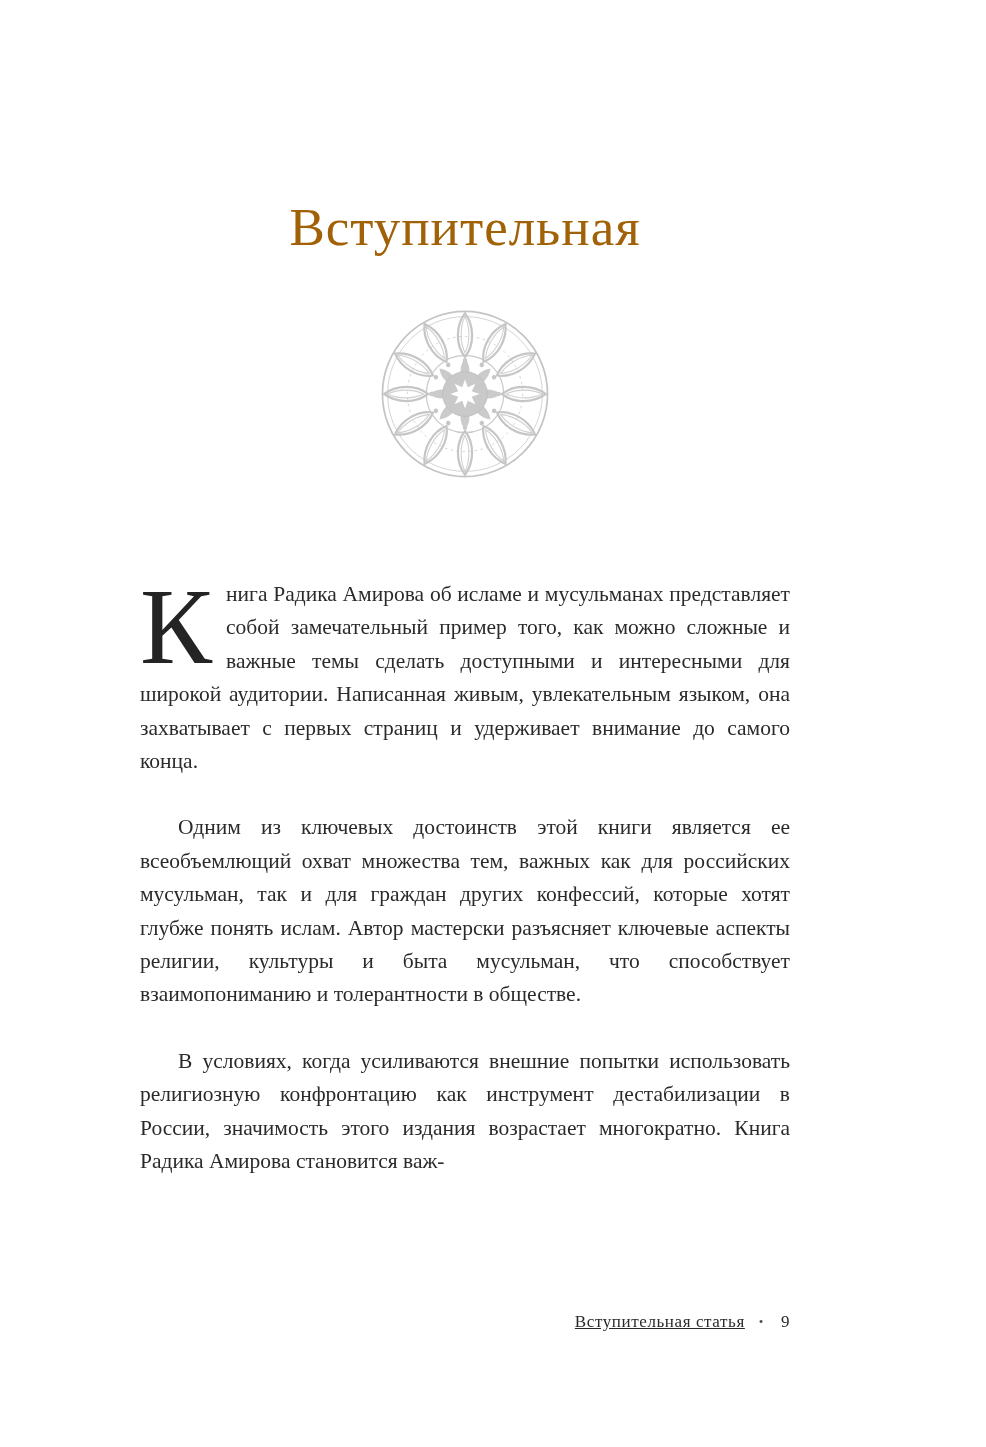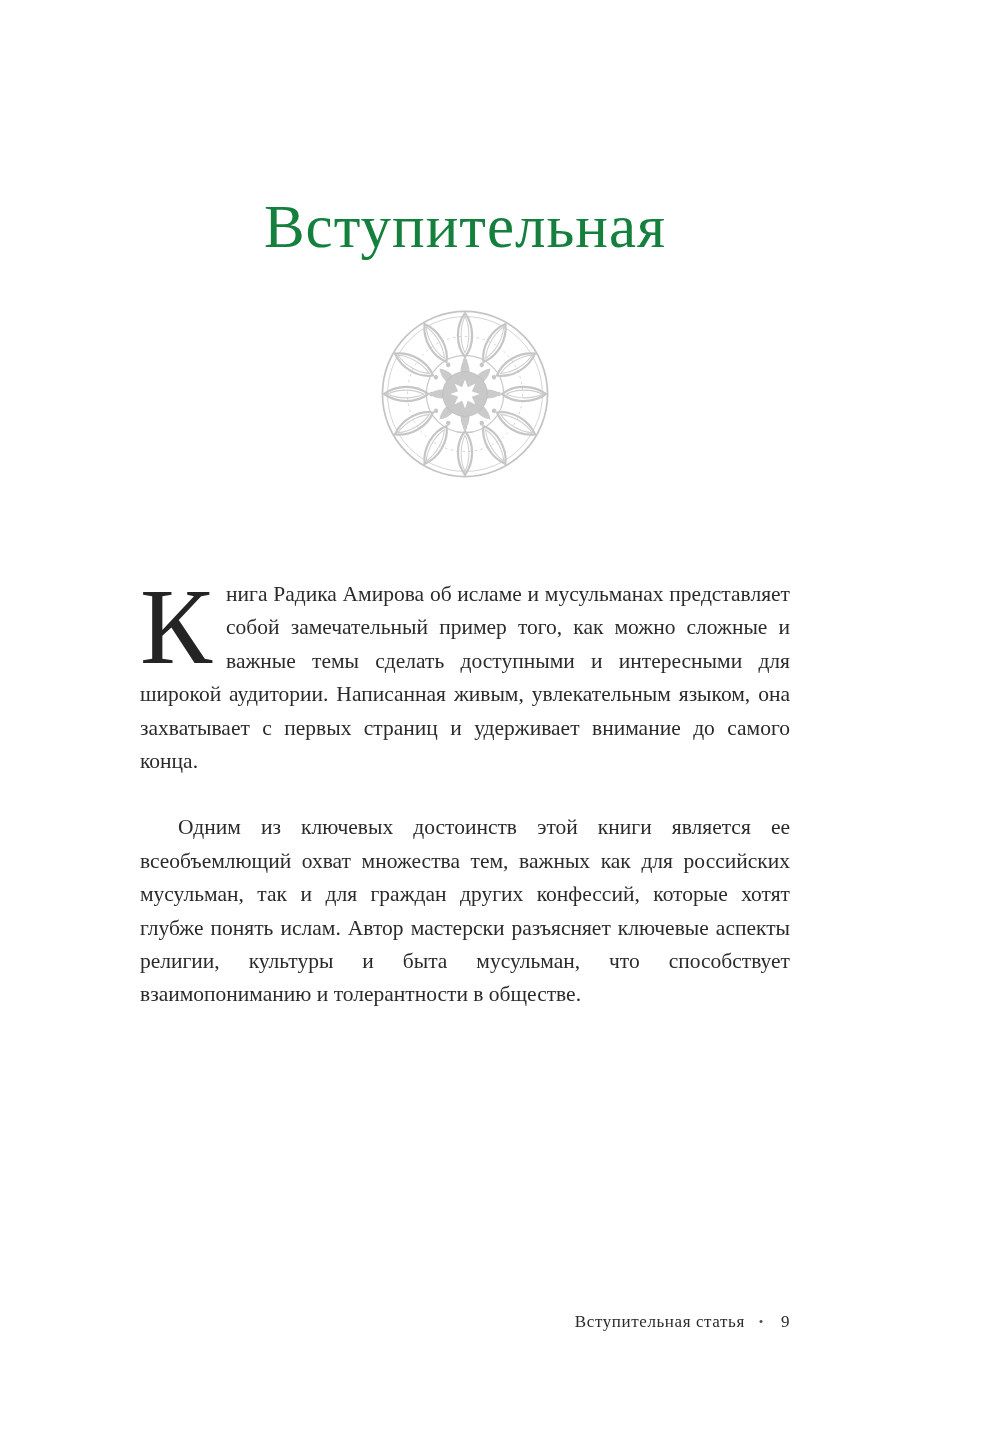"Вступительная" .title { color: #15803d -> #a16207; font-size: 61px -> 53px }
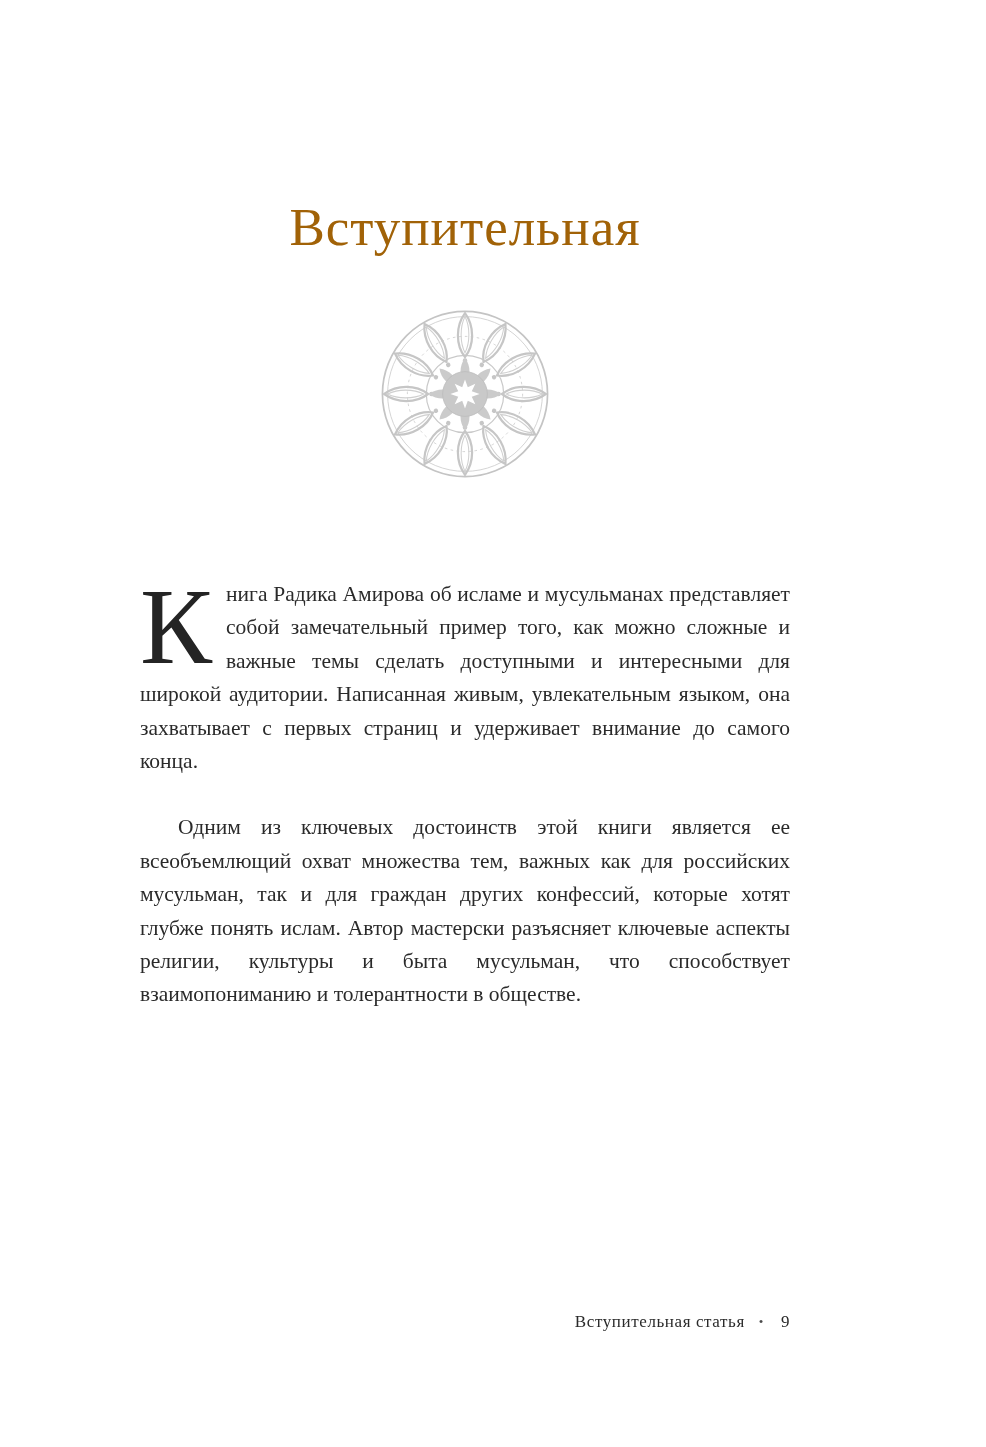"В условиях, когда усиливаются внешние" p.indent { html: none -> <p> <span>В условиях, когда усиливаются внешние попытки использовать религиозную конфронтацию как инструмент дестабилизации в России, значимость этого издания возрастает многократно. Книга Радика Амирова становится важ-</span> </p> }
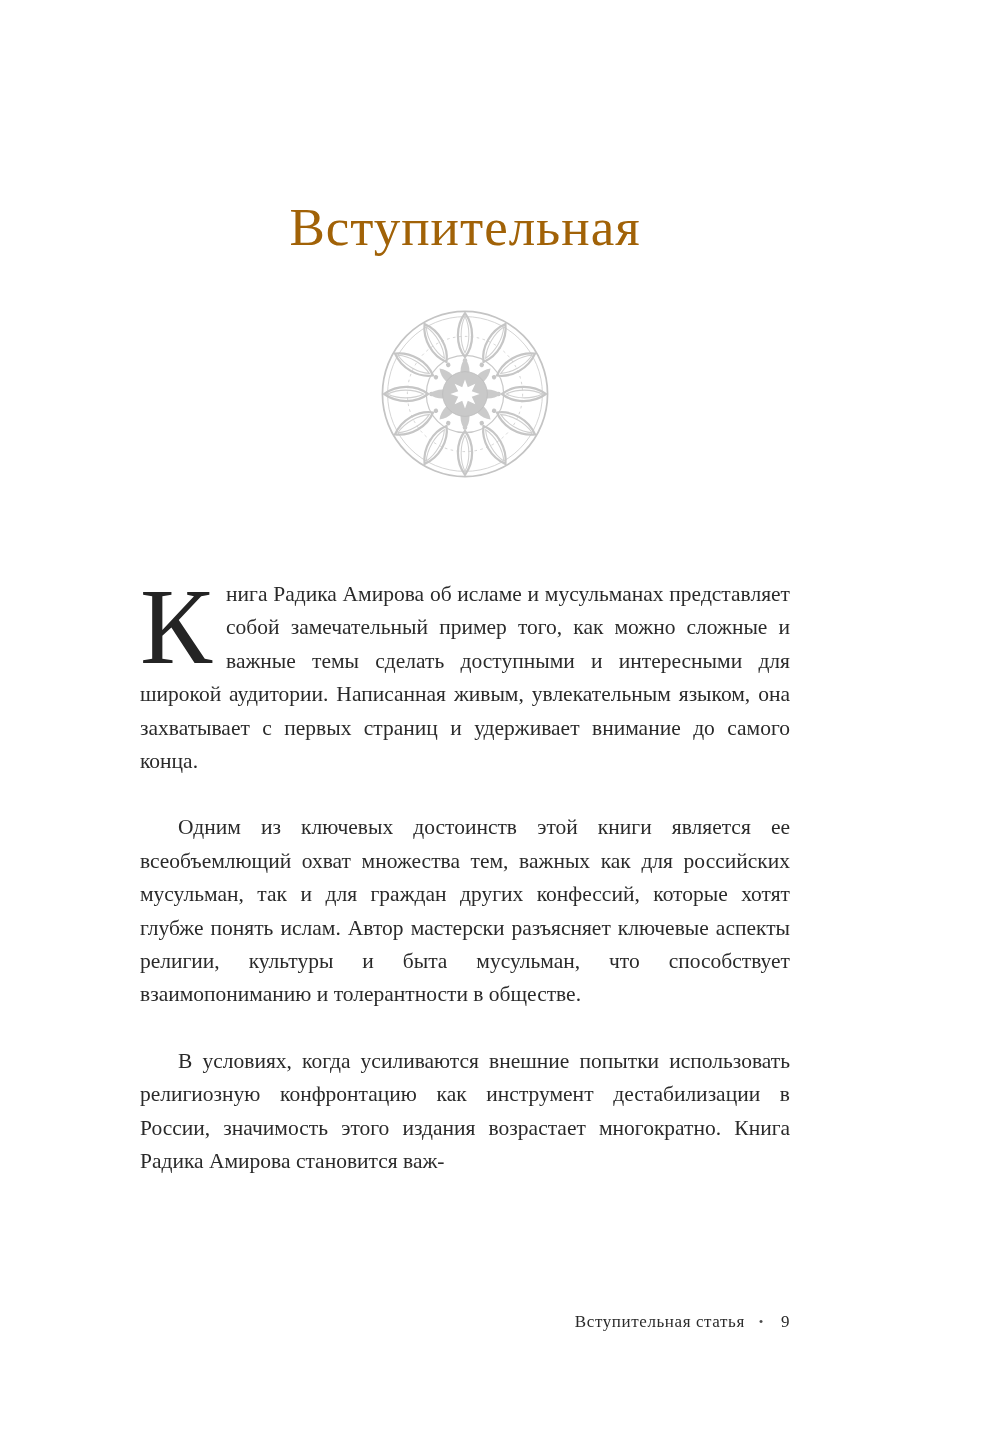"Вступительная статья • 9" .footer { text-decoration: none -> underline }
